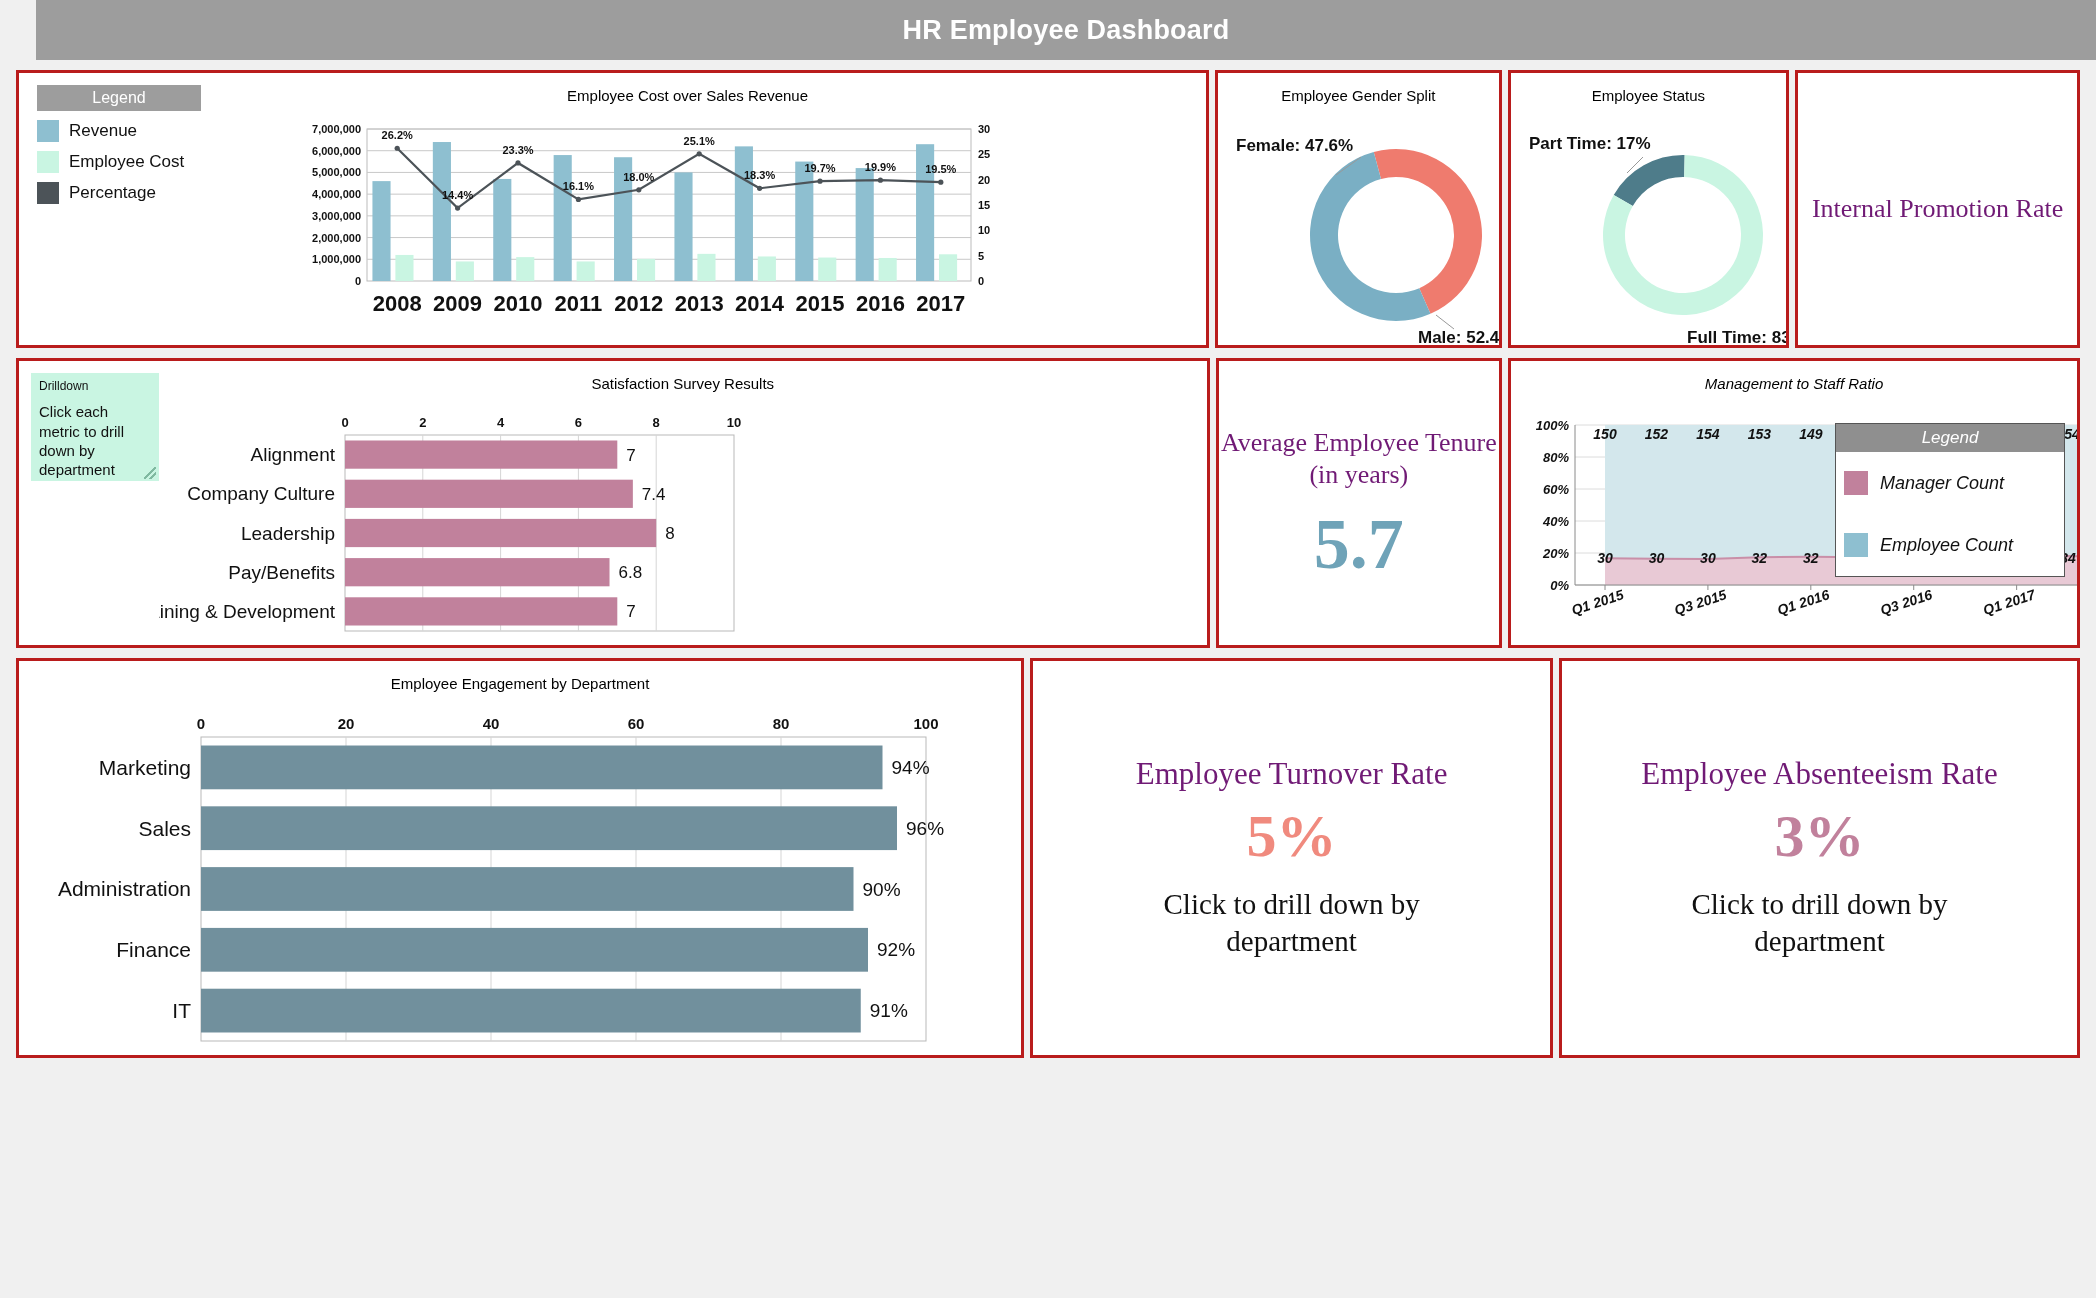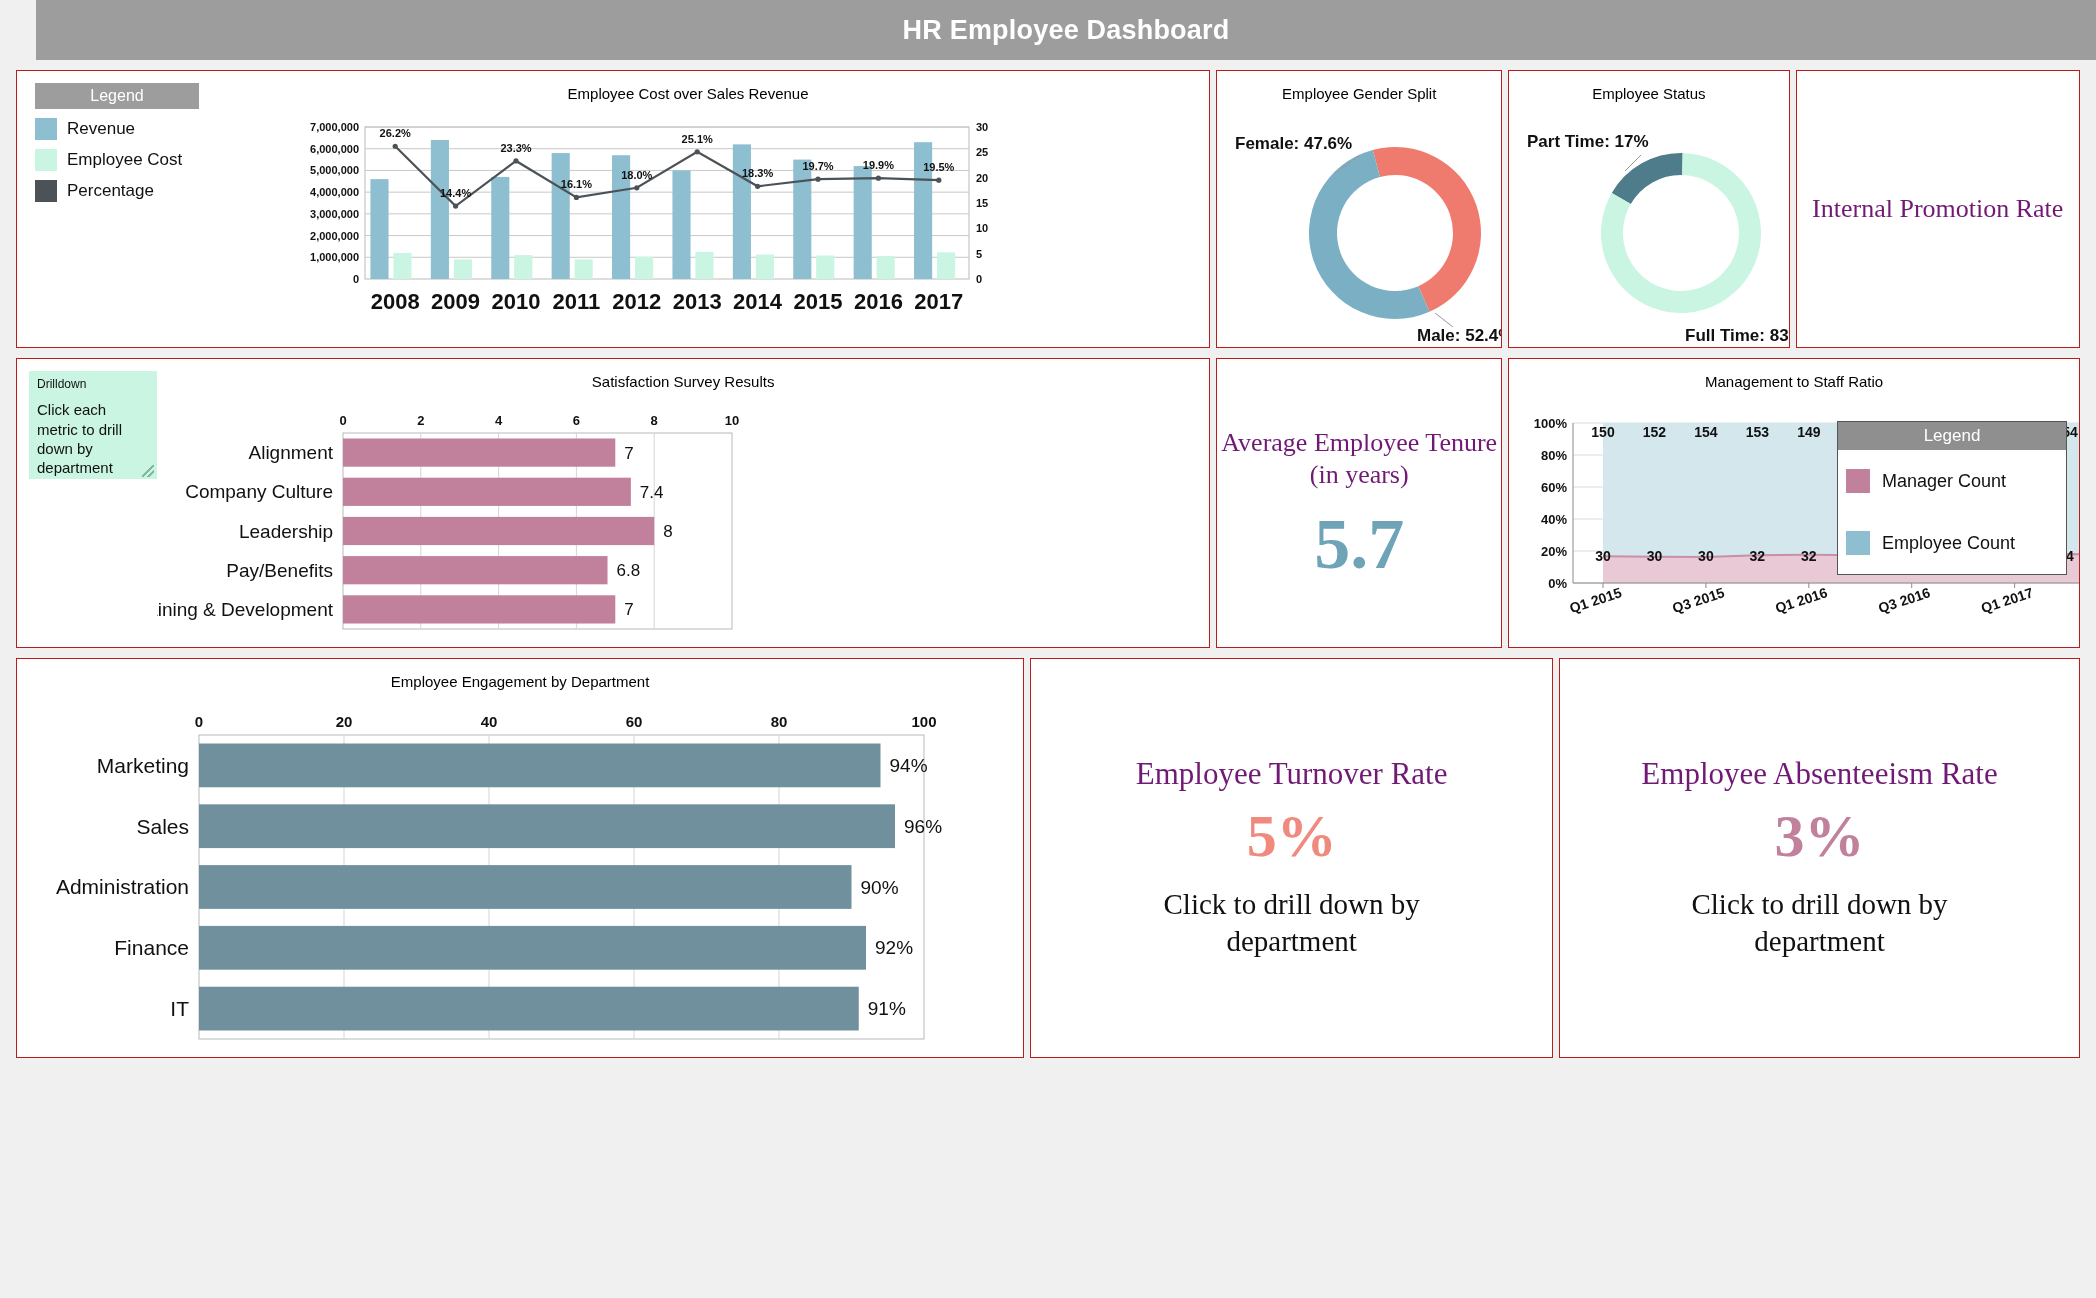"Legend" .card { border: 1px solid #b91c1c -> 3px solid #b91c1c }
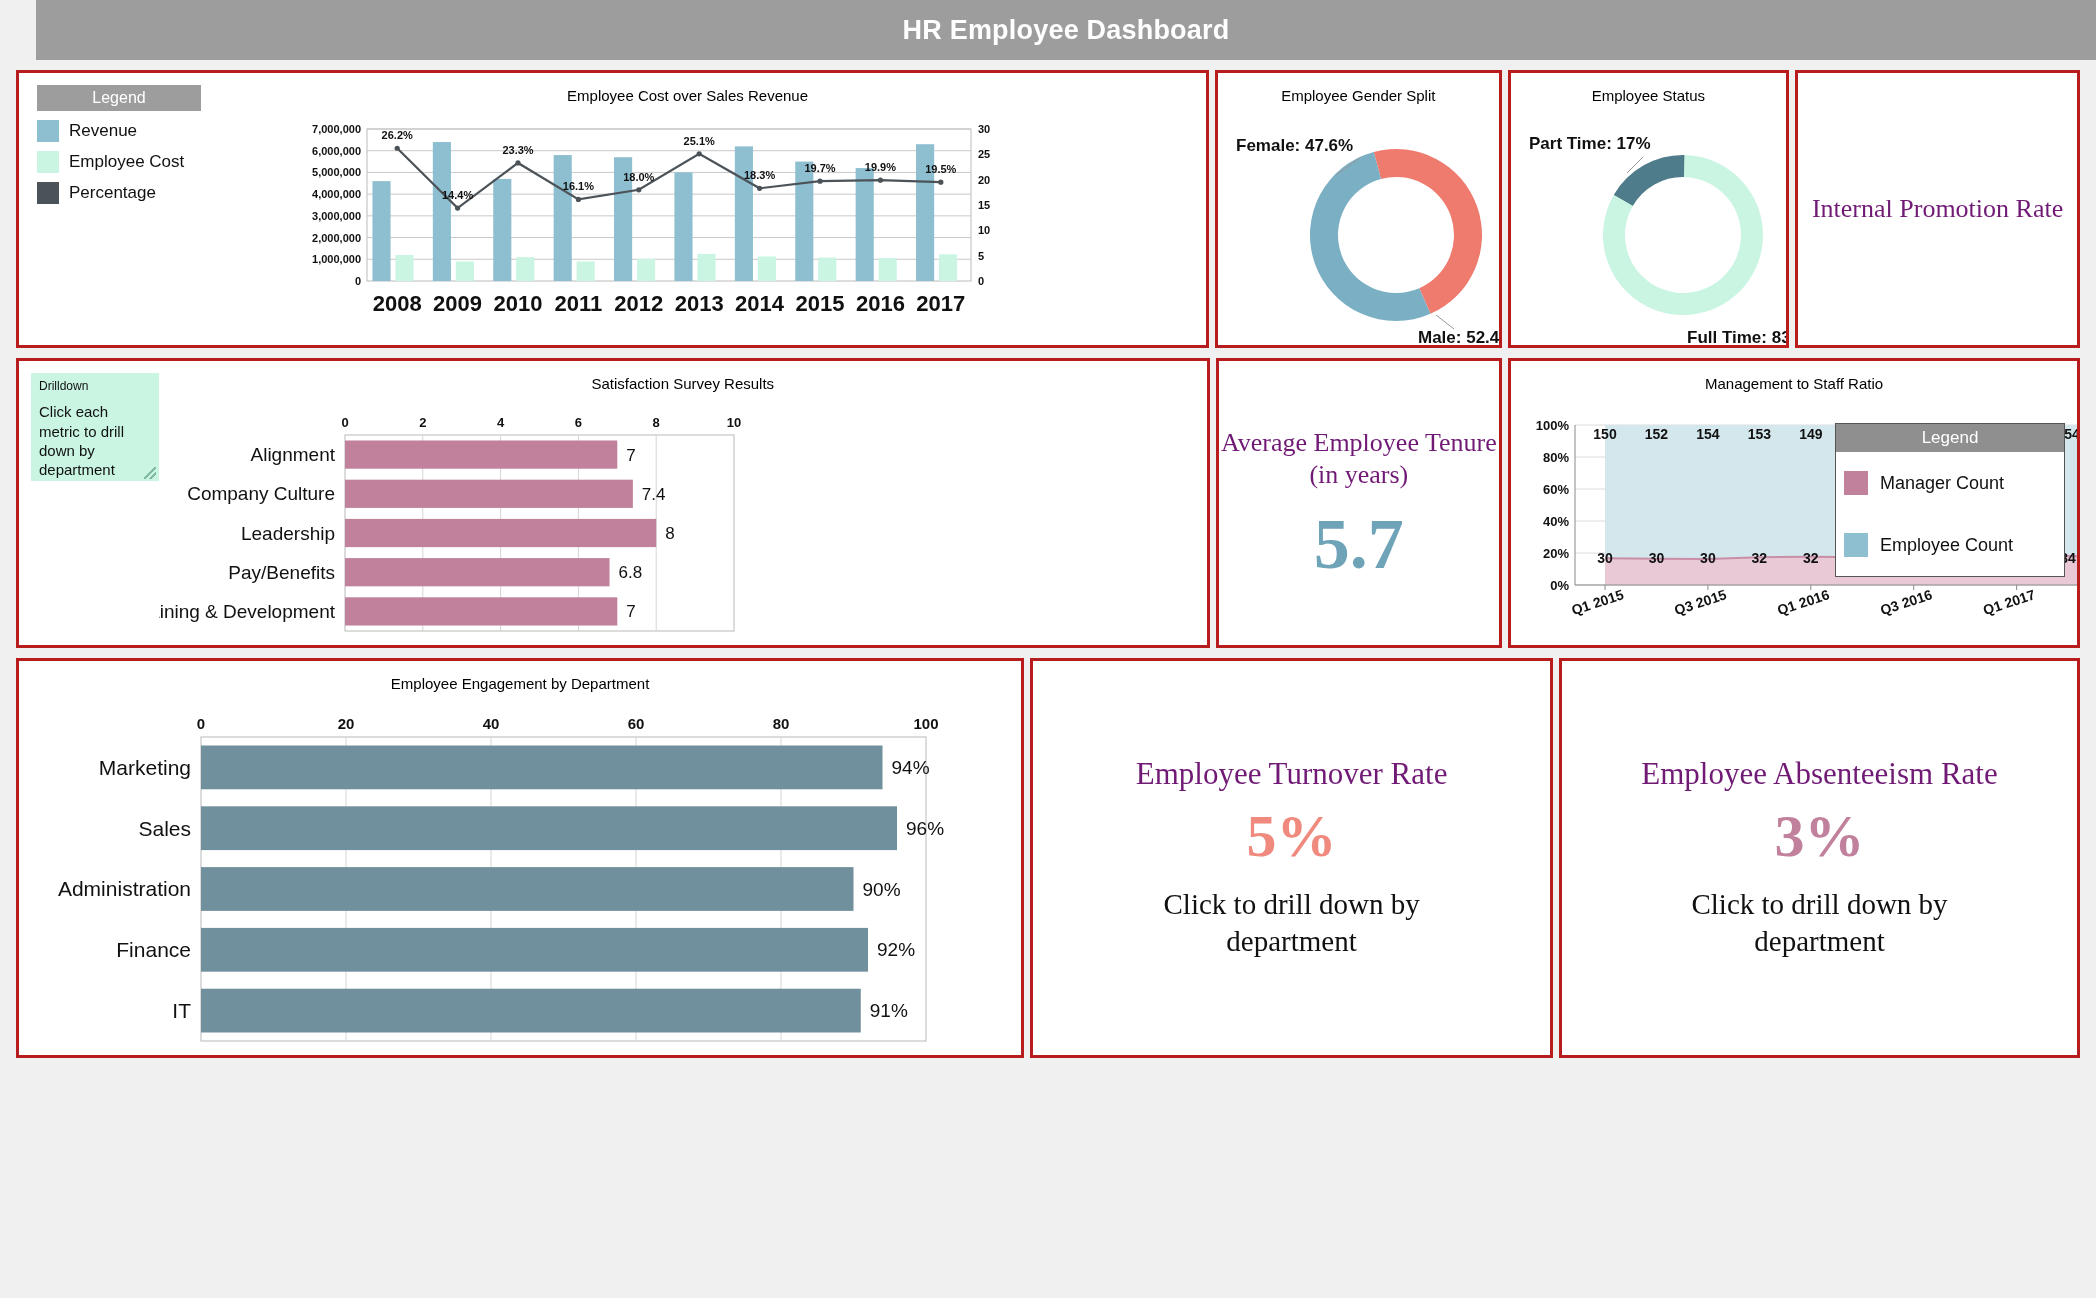"Management to Staff Ratio" div.card { font-style: none -> italic }
